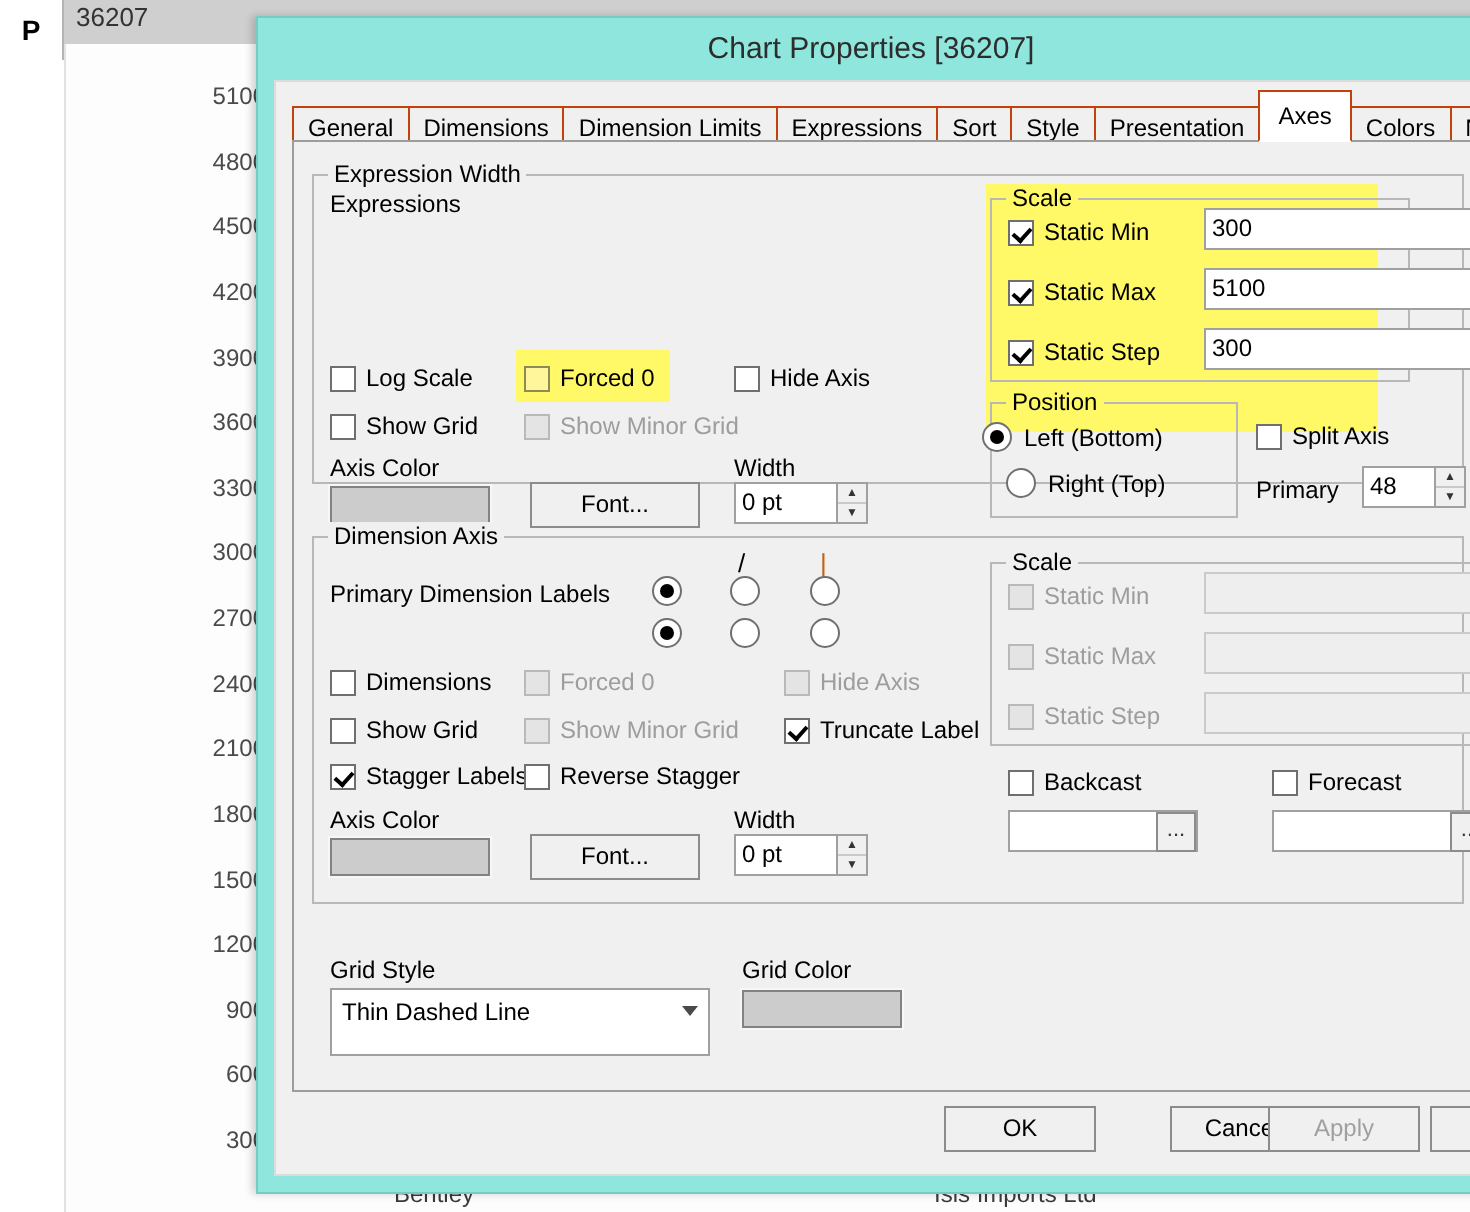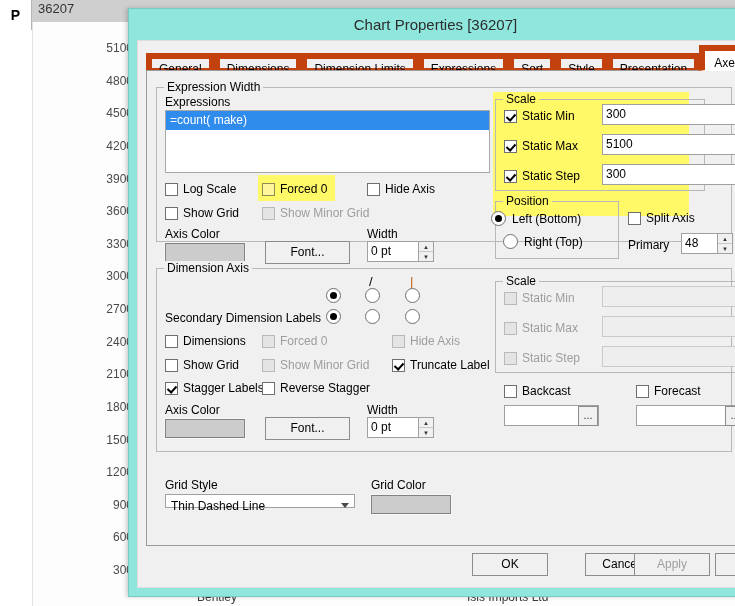"General" .tab { border: 6px solid #c2410c -> 1px solid #c2410c }
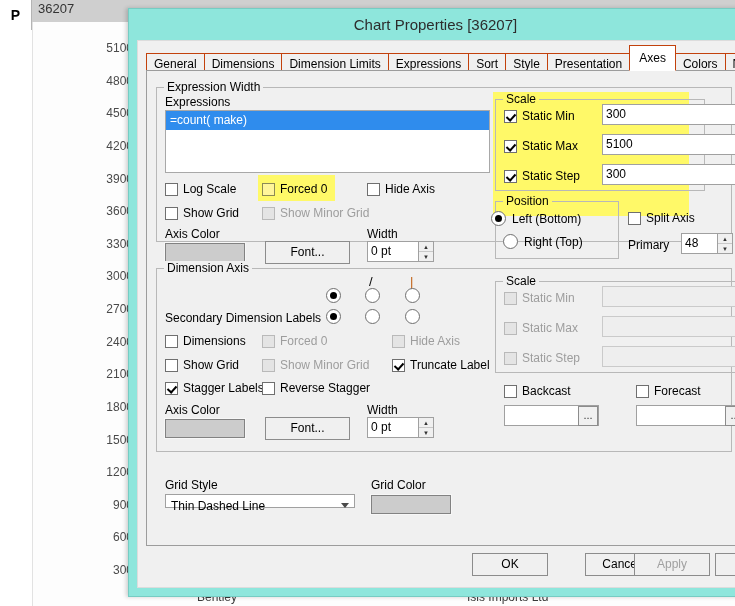"=count( make)" div { html: <div> <div>=count( make)</div> </div> -> none }
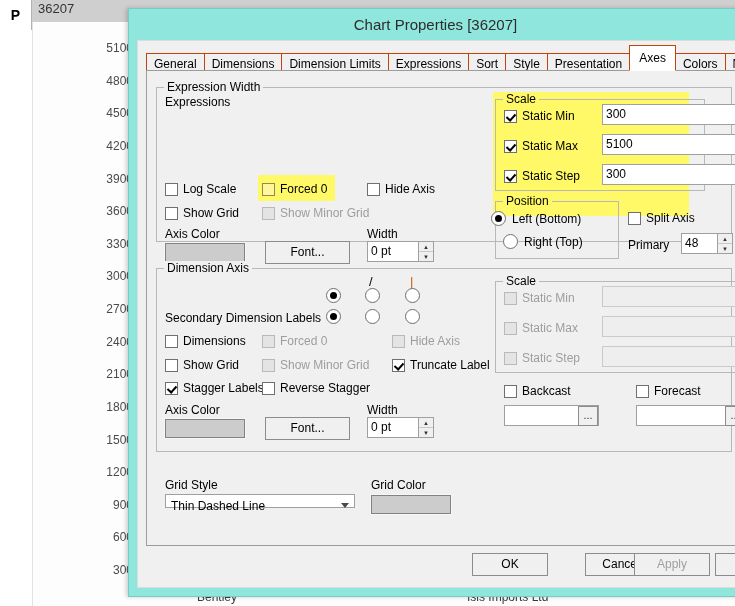"Primary Dimension Labels" span.lbl { html: none -> <span>Primary Dimension Labels</span> }
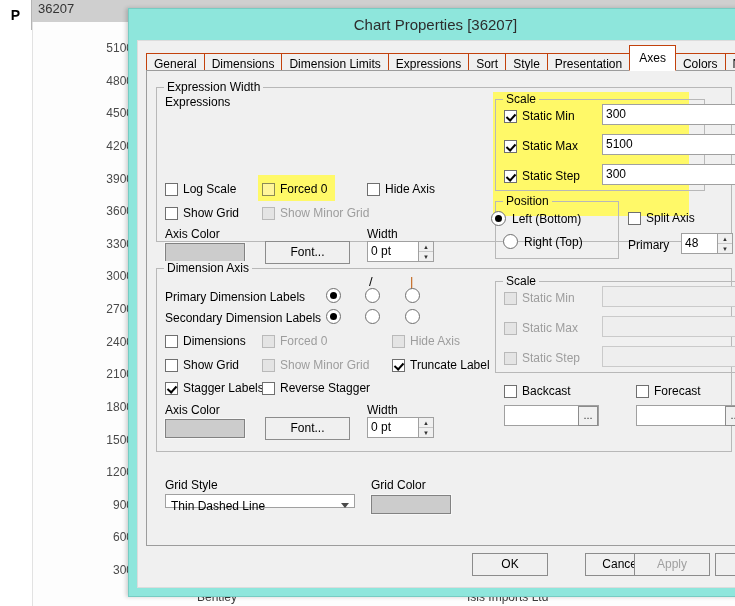"Secondary Dimension Labels" span.lbl { html: <span>Secondary Dimension Labels</span> -> none }
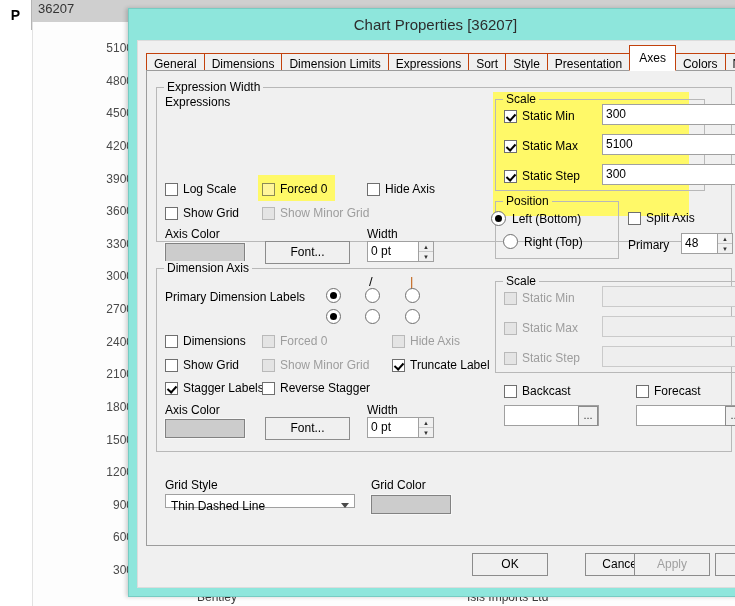"Thin Dashed Line" .sel-box { height: 14px -> 34px }
